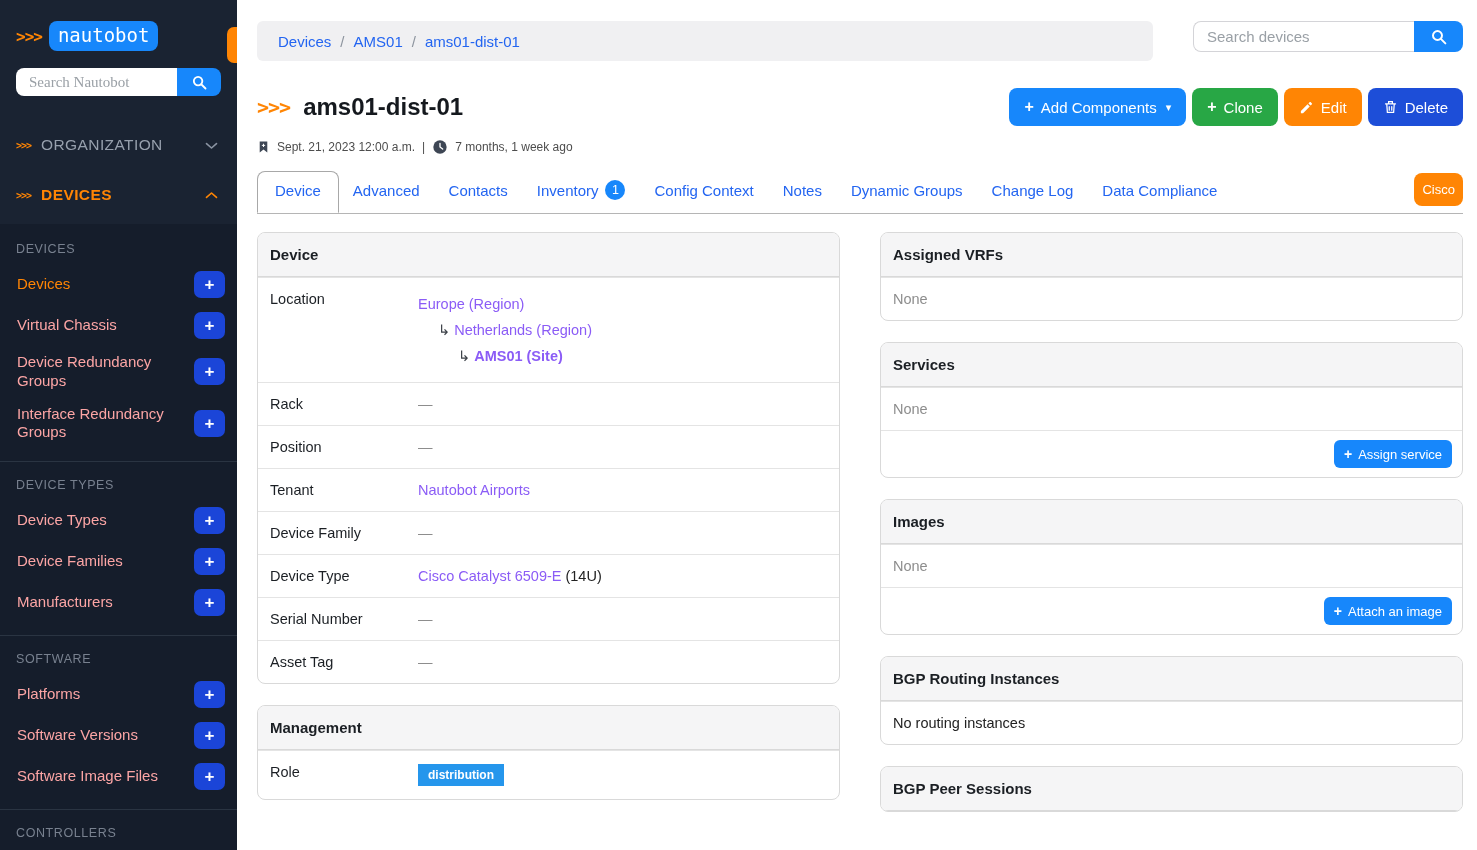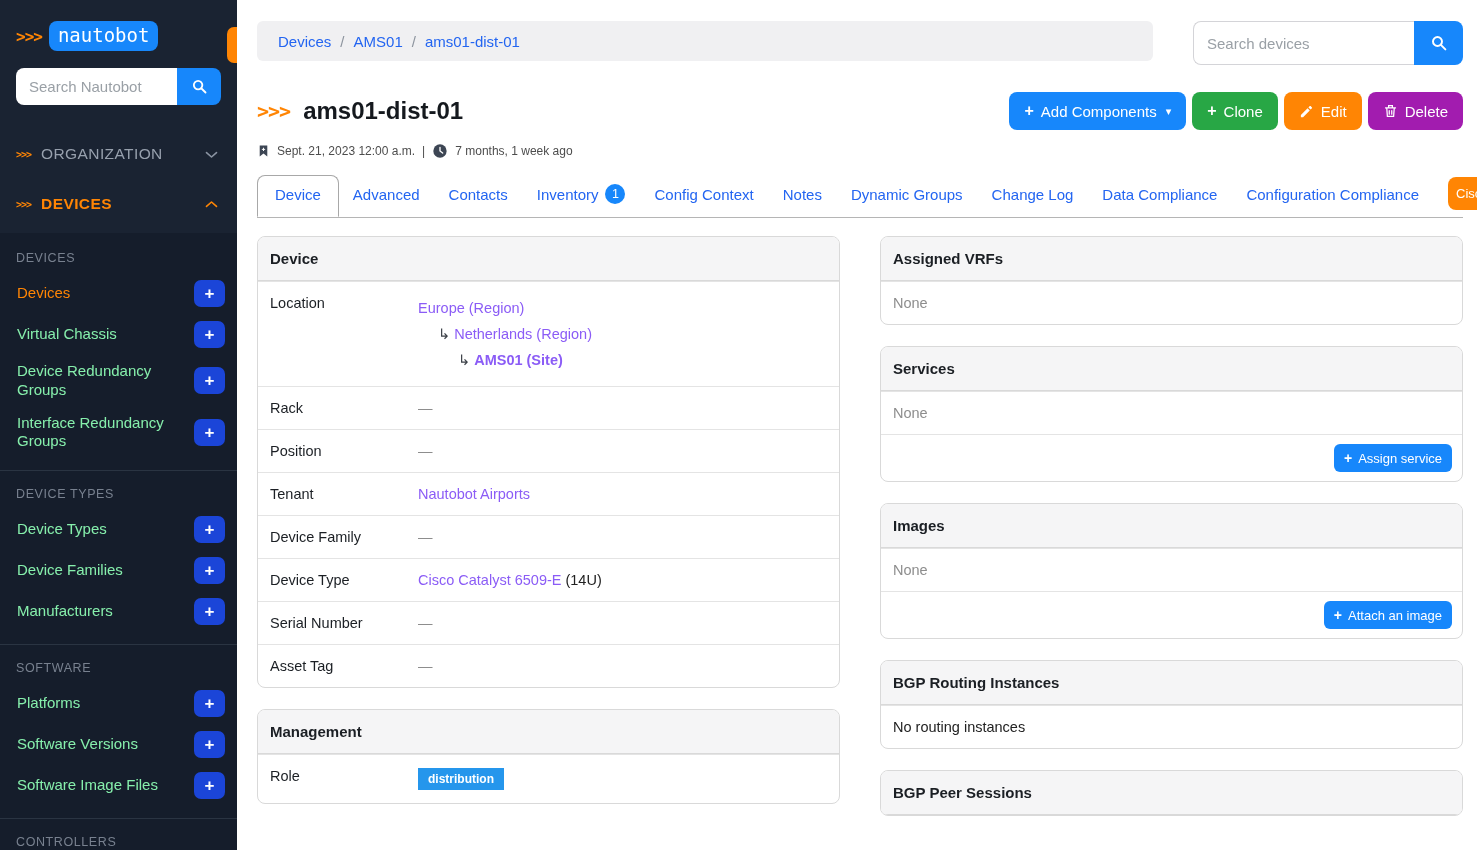"Search devices" .dev-search { height: 44px -> 31px }
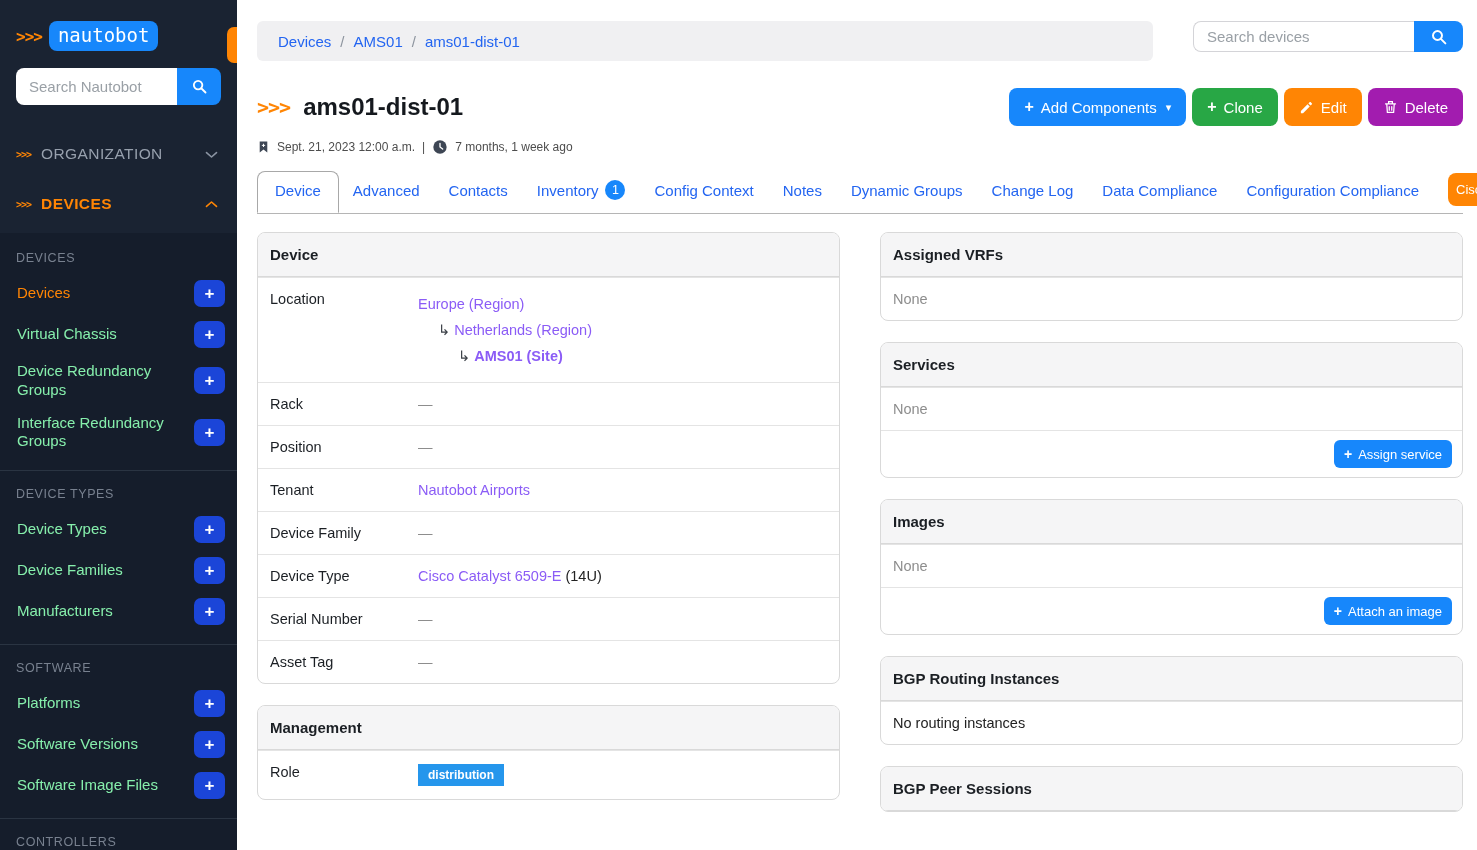"Search Nautobot" .side-search { font-family: none -> Liberation Serif, serif; height: 37px -> 28px }
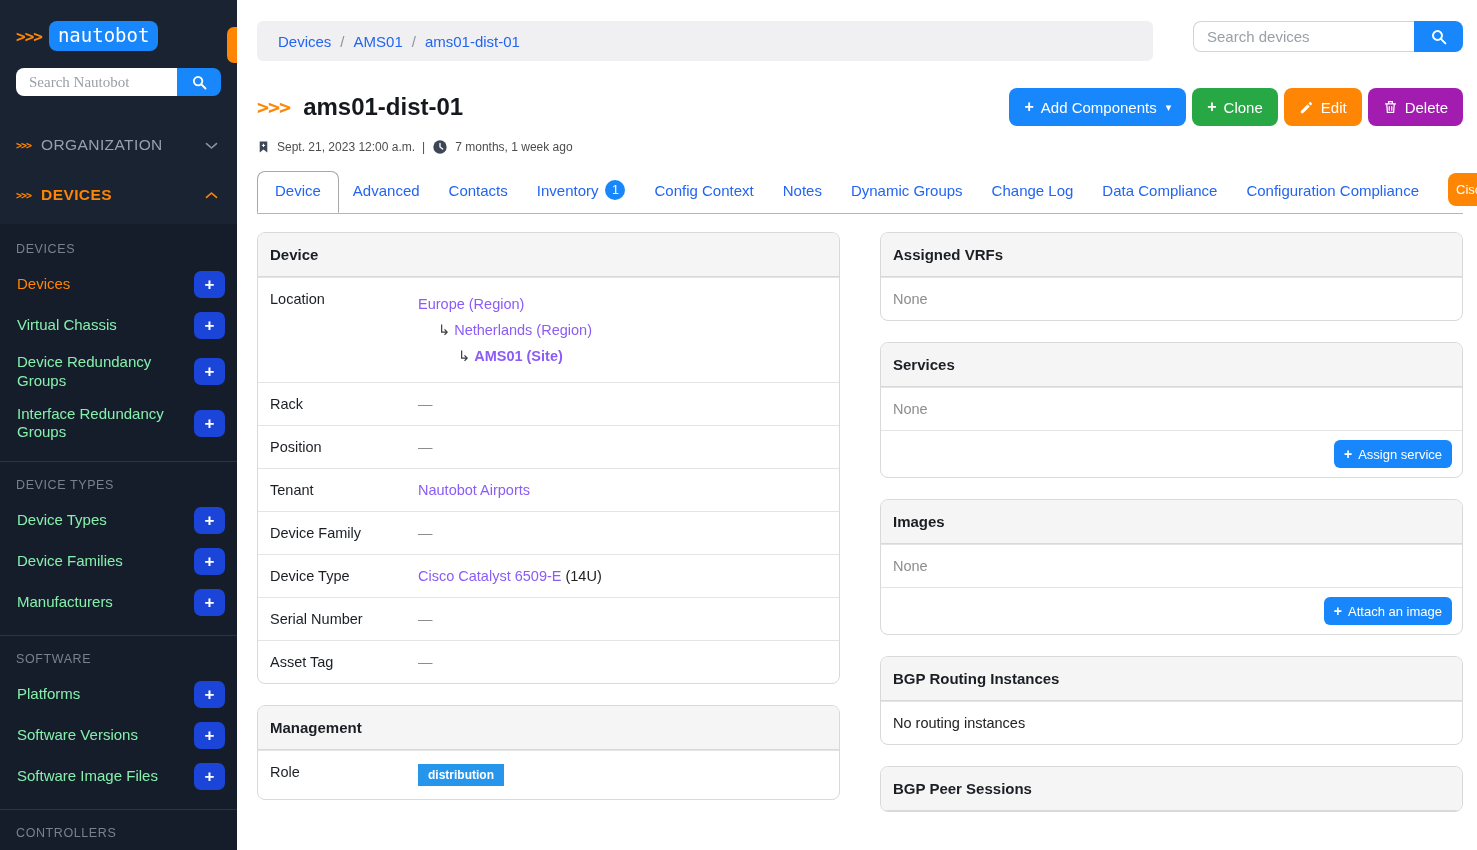"Delete" .btn-red { background: #a21caf -> #1d4ed8 }
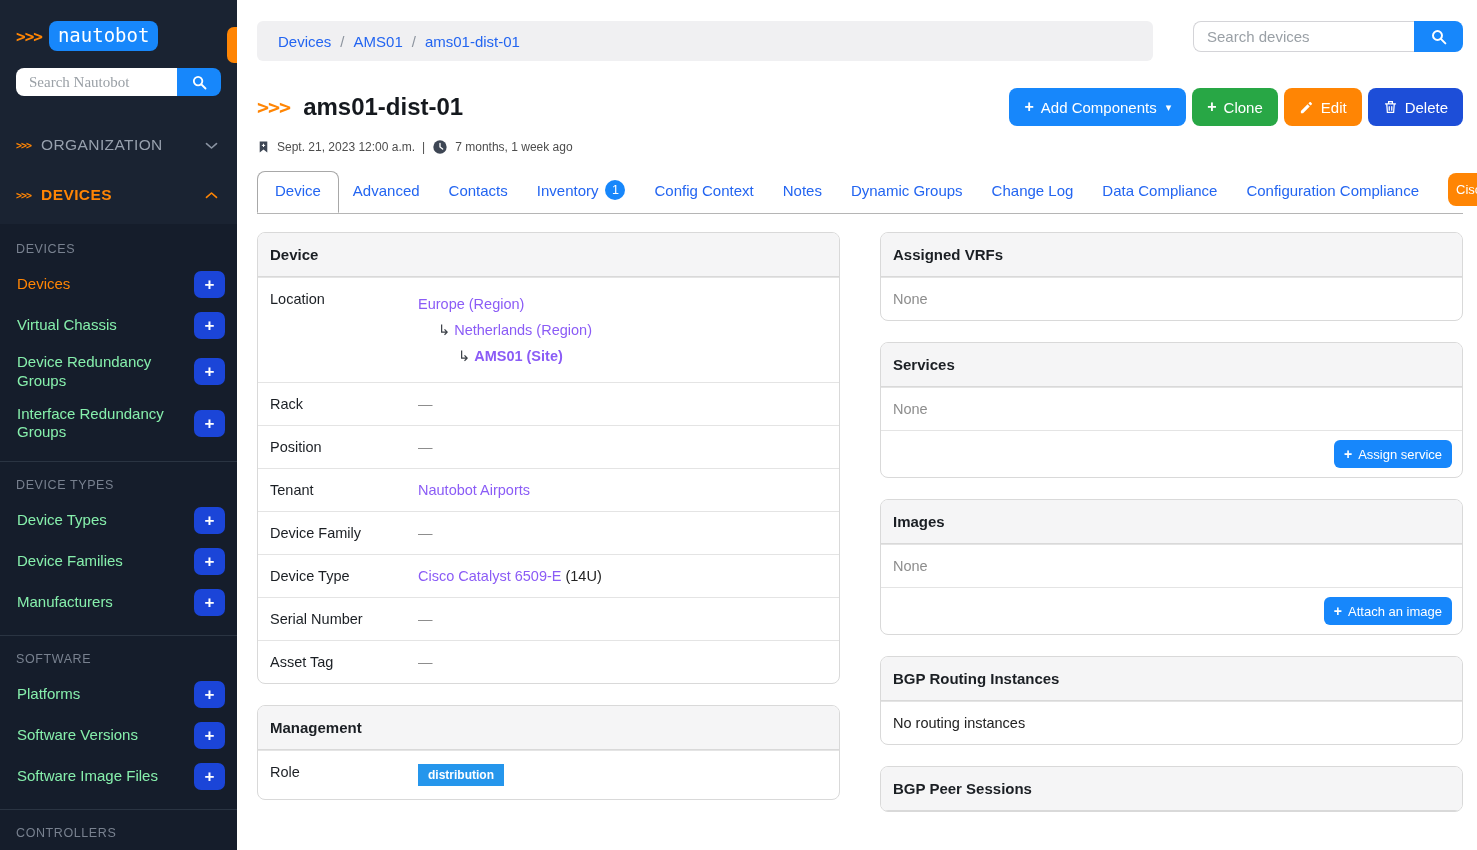"Configuration Compliance" a.tab { html: <a>Configuration Compliance</a> -> none }
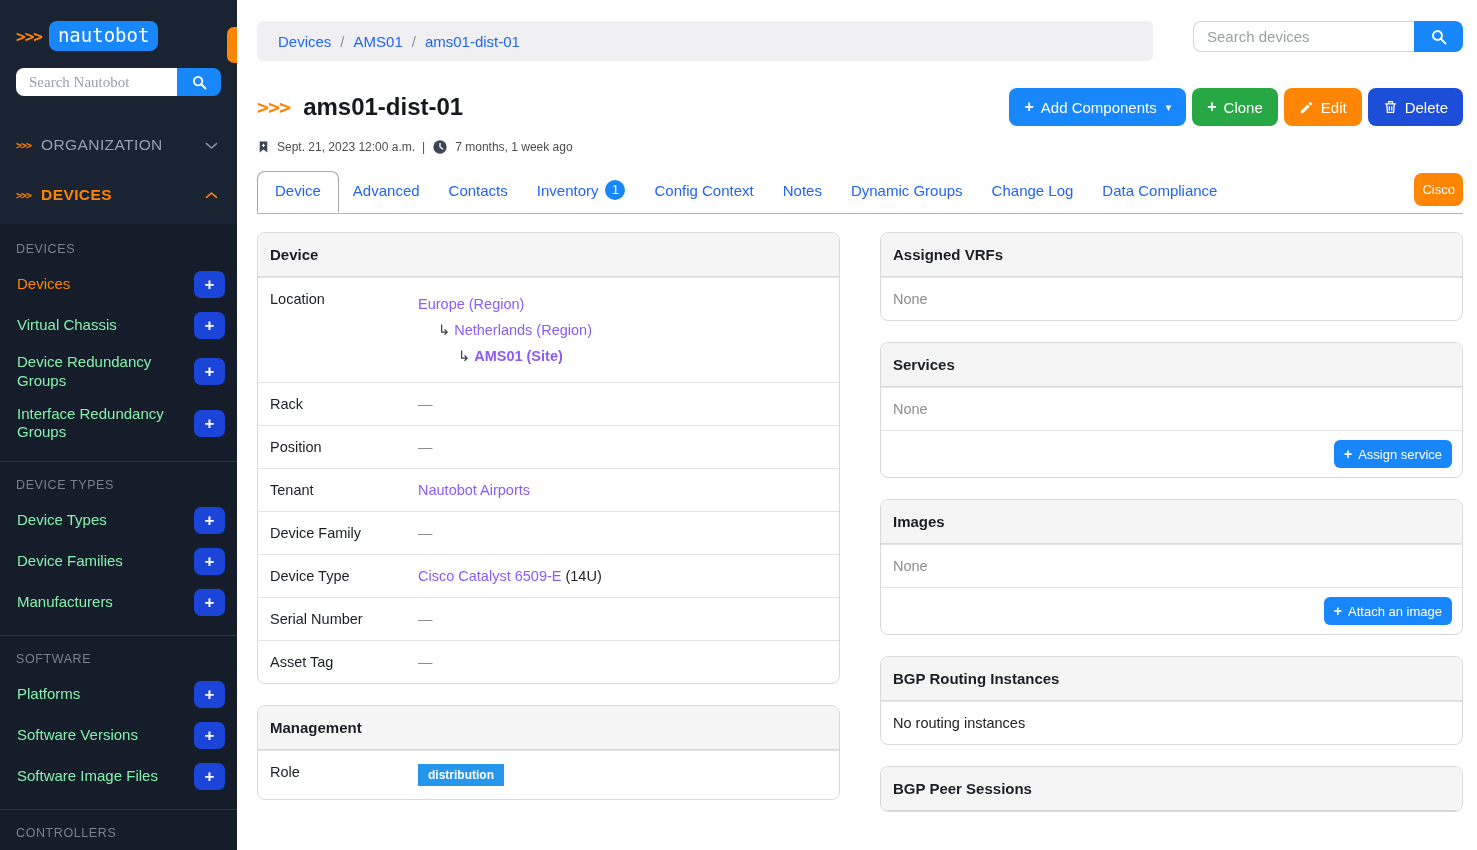"Virtual Chassis" .side-item .item-label { color: #86efac -> #fca5a5 }
